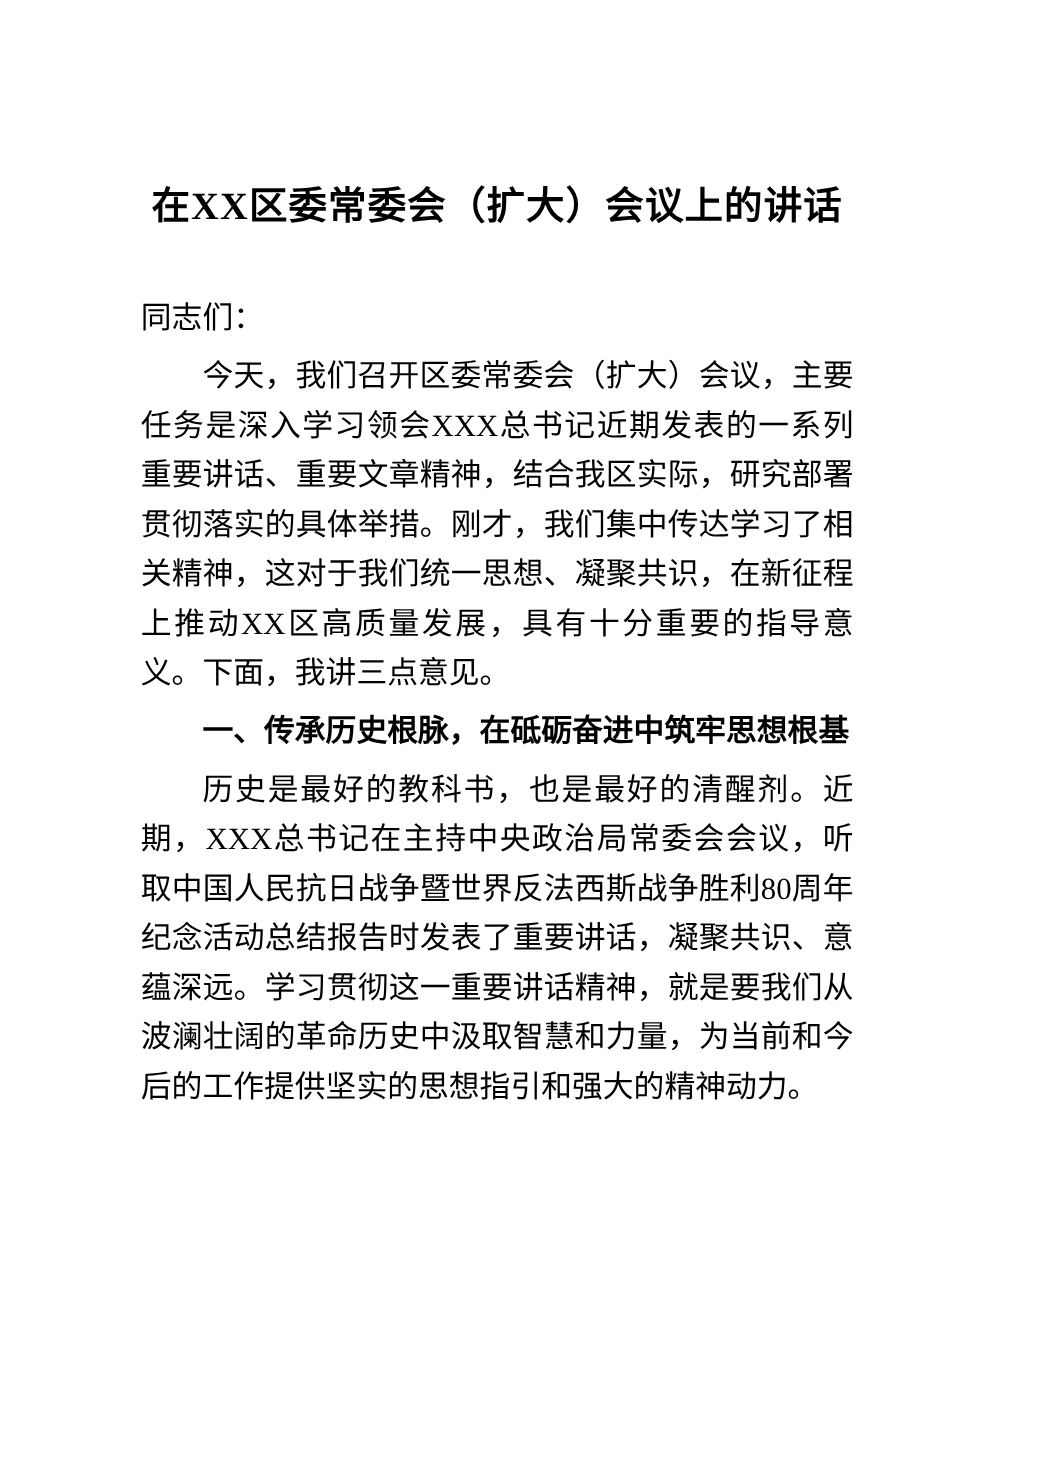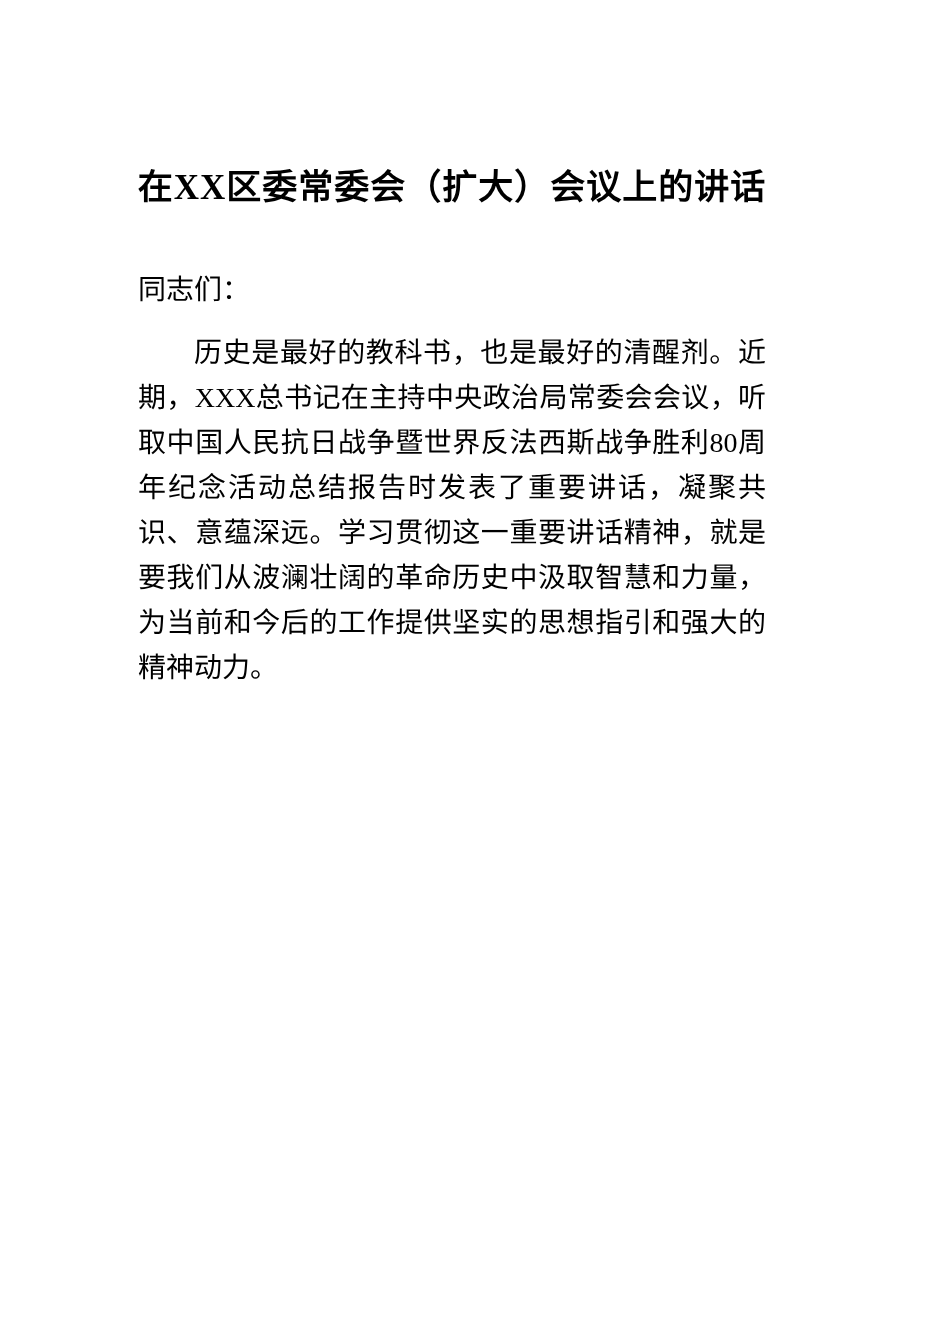"同志们：" .content p { margin: 18px -> 8px }
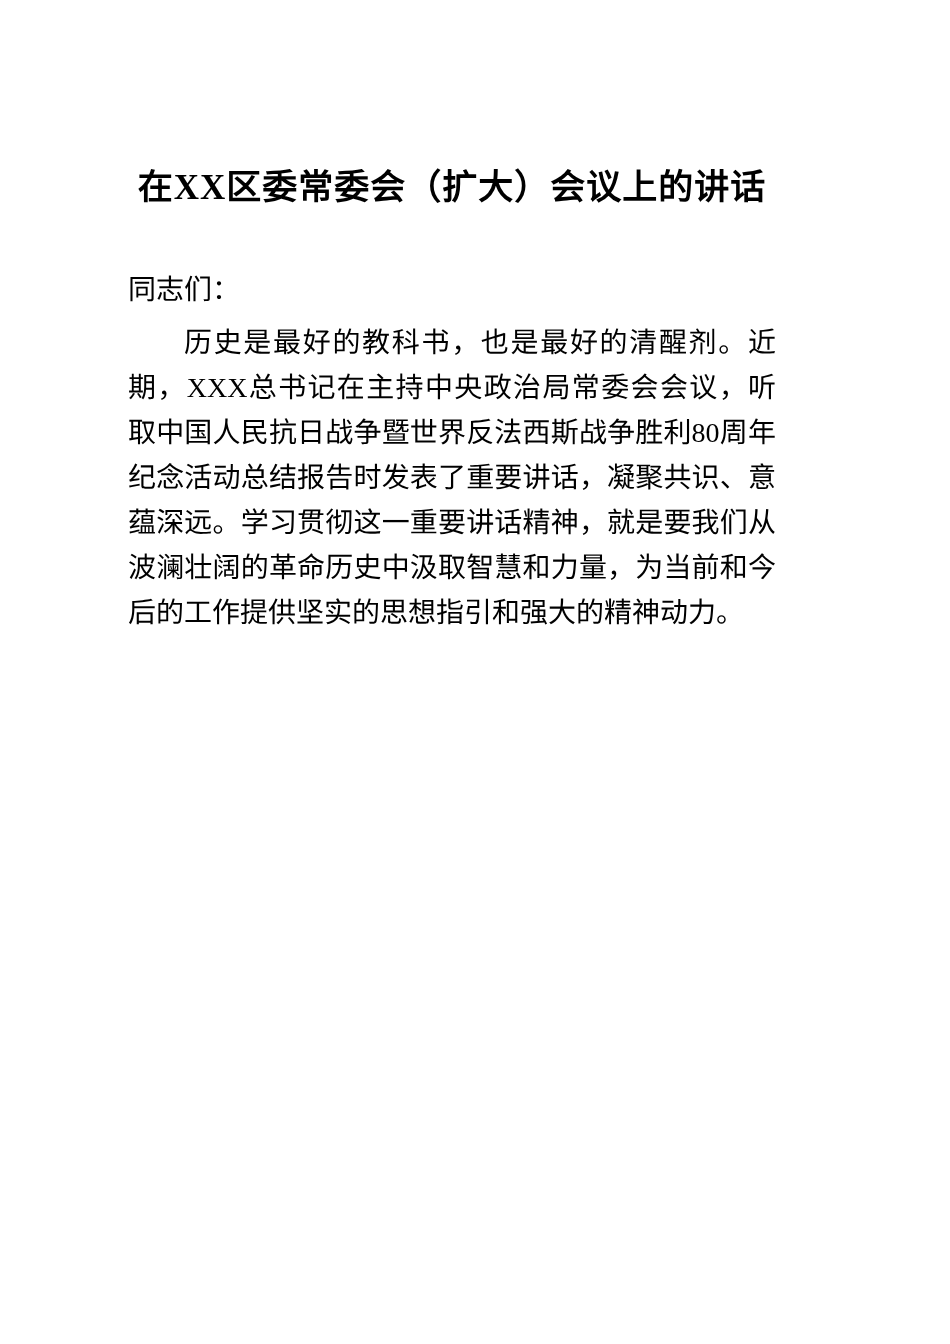"今天，我们召开区委常委会（扩大）会议，主要任务是深入学习领会XXX总书记近期发表" p.para { html: none -> <p>今天，我们召开区委常委会（扩大）会议，主要任务是深入学习领会XXX总书记近期发表的一系列重要讲话、重要文章精神，结合我区实际，研究部署贯彻落实的具体举措。刚才，我们集中传达学习了相关精神，这对于我们统一思想、凝聚共识，在新征程上推动XX区高质量发展，具有十分重要的指导意义。下面，我讲三点意见。</p> }
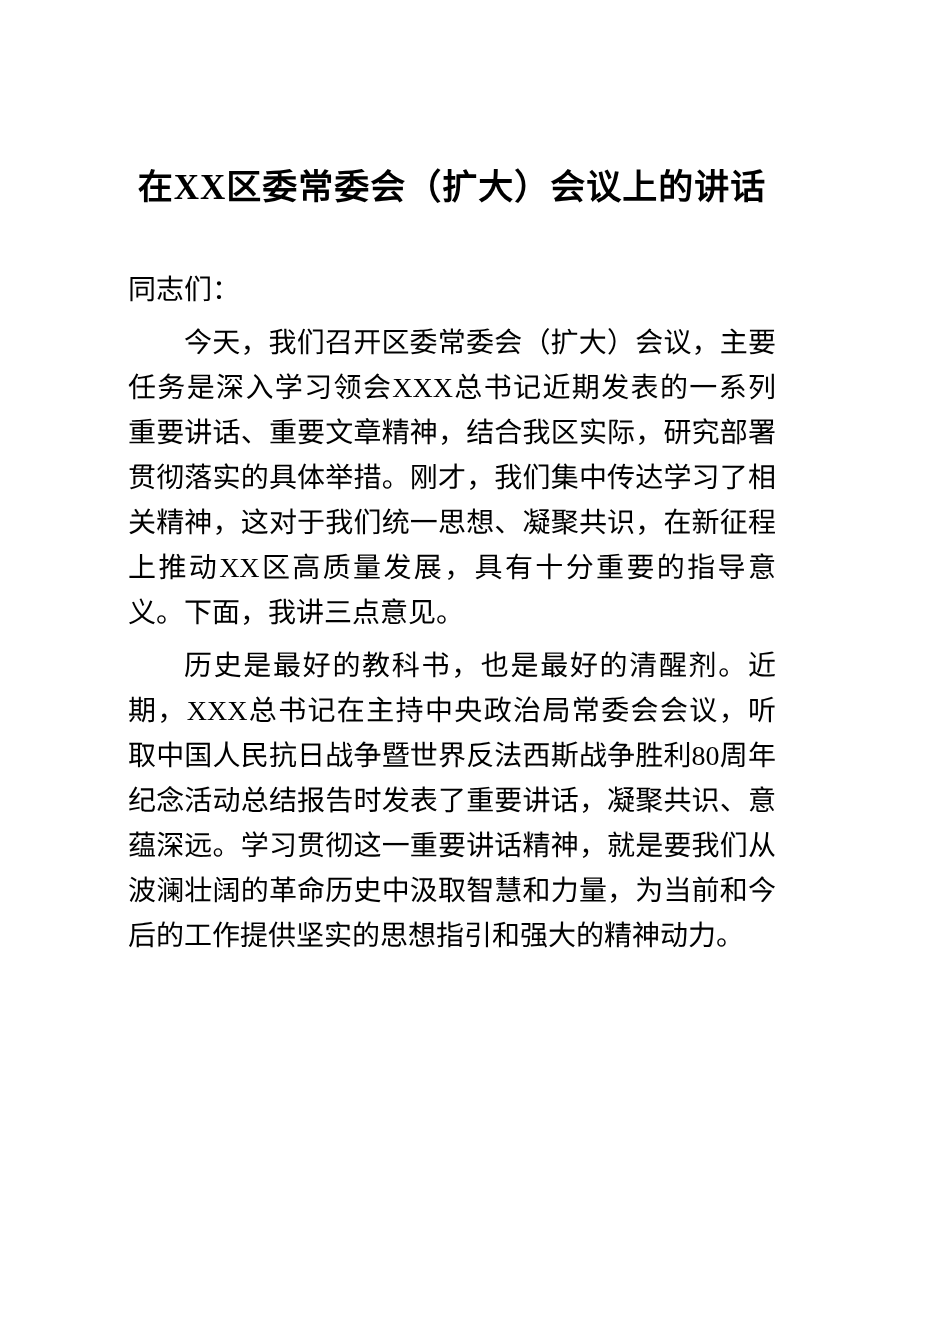"一、传承历史根脉，在砥砺奋进中筑牢思想根基" p.heading { html: none -> <p>一、传承历史根脉，在砥砺奋进中筑牢思想根基</p> }
